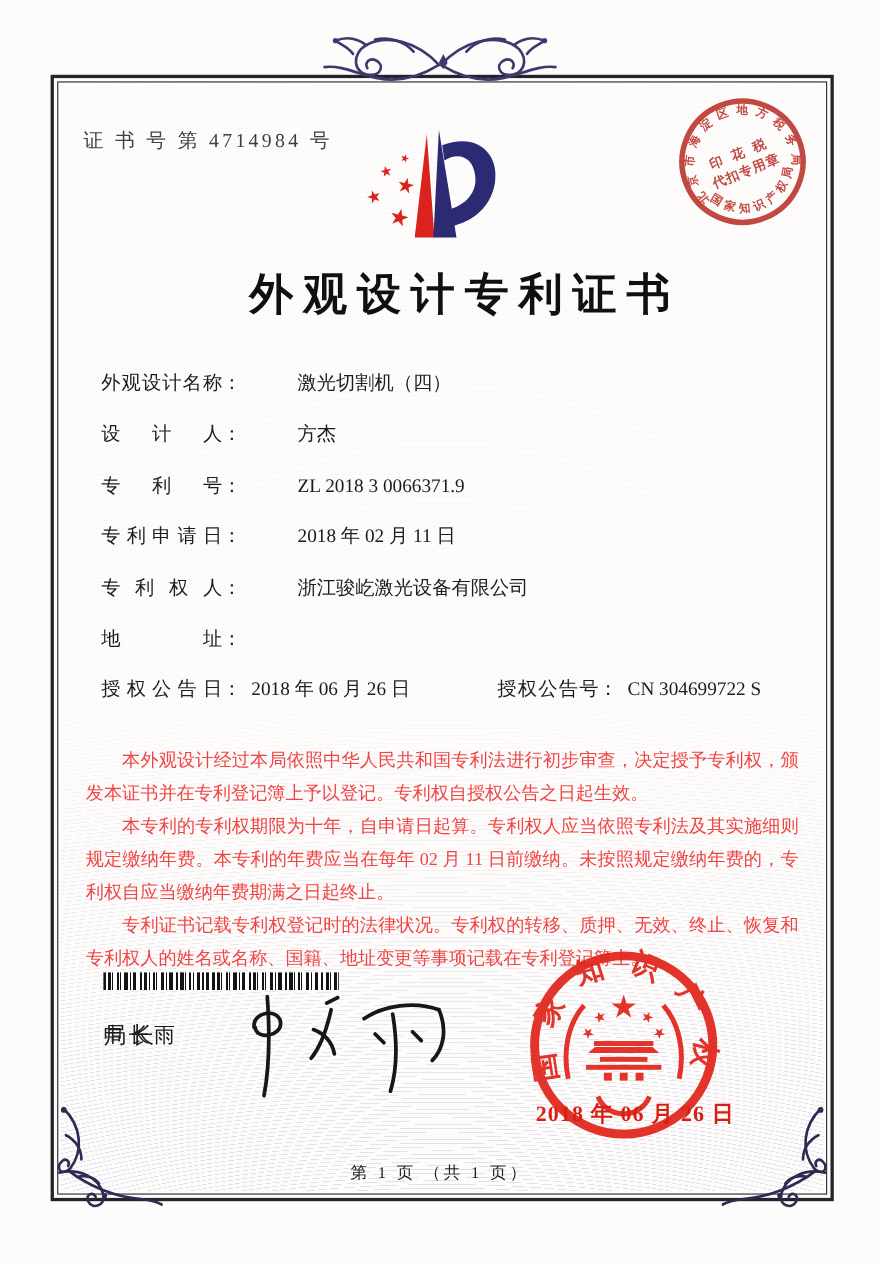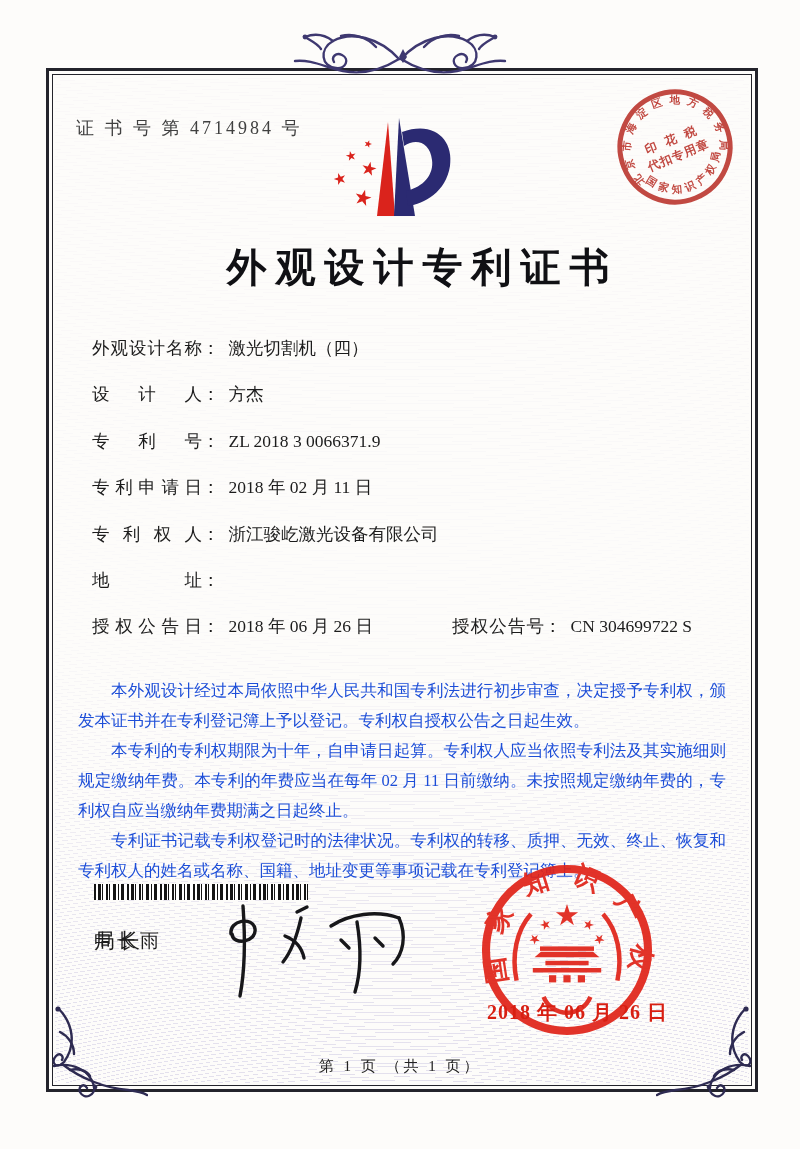"激光切割机（四）" .fvalue { margin-left: none -> 42px }
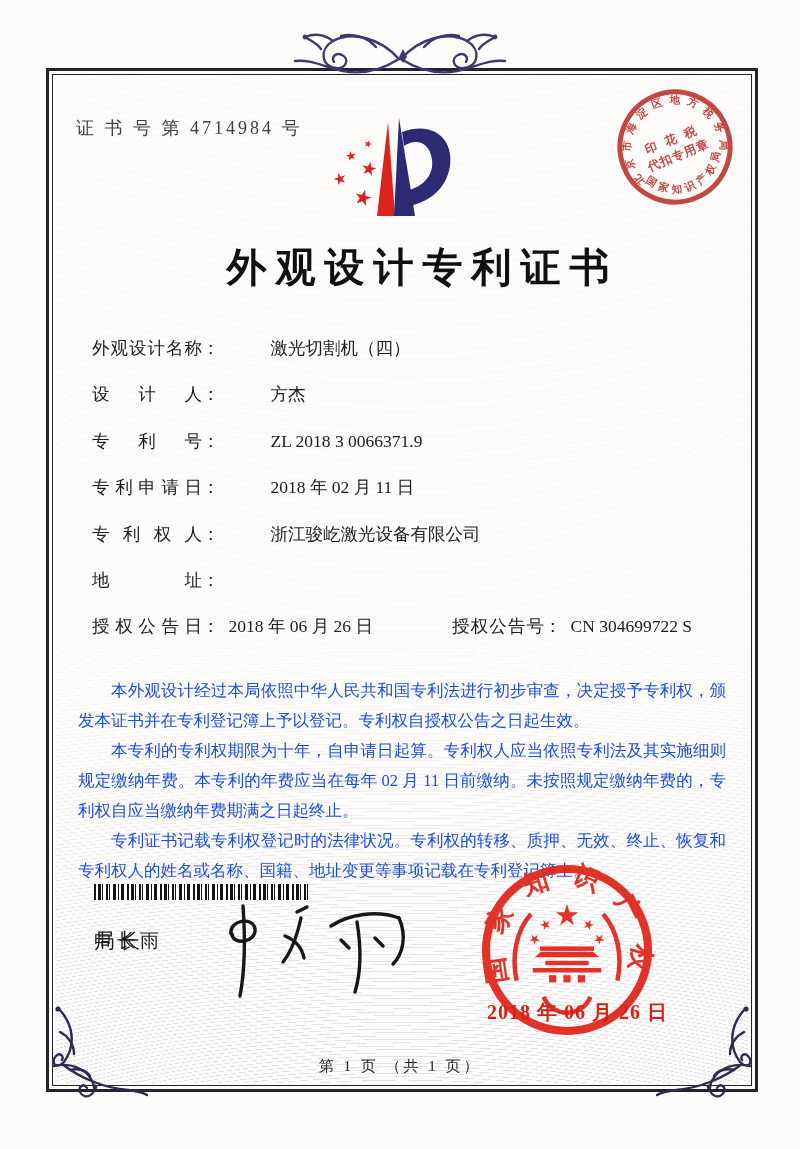"本外观设计经过本局依照中华人民共和国专利法进行初步审查，决定授予专利权，颁发本证" .paragraphs { color: #1d4ed8 -> #ef4444 }
